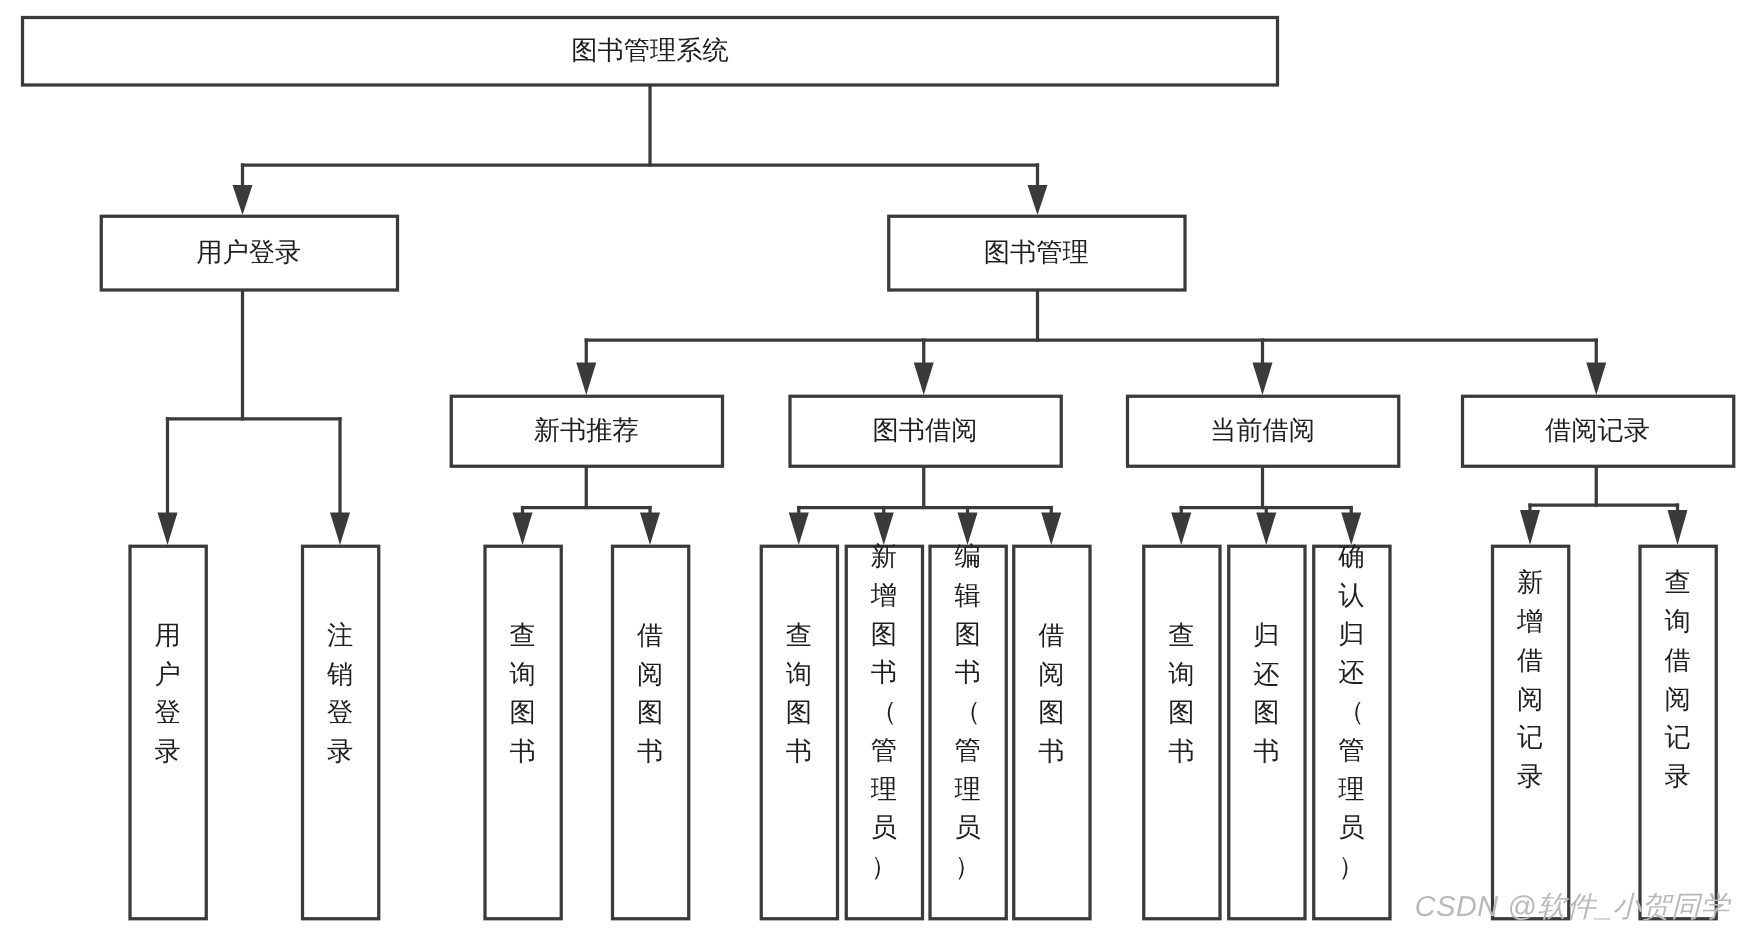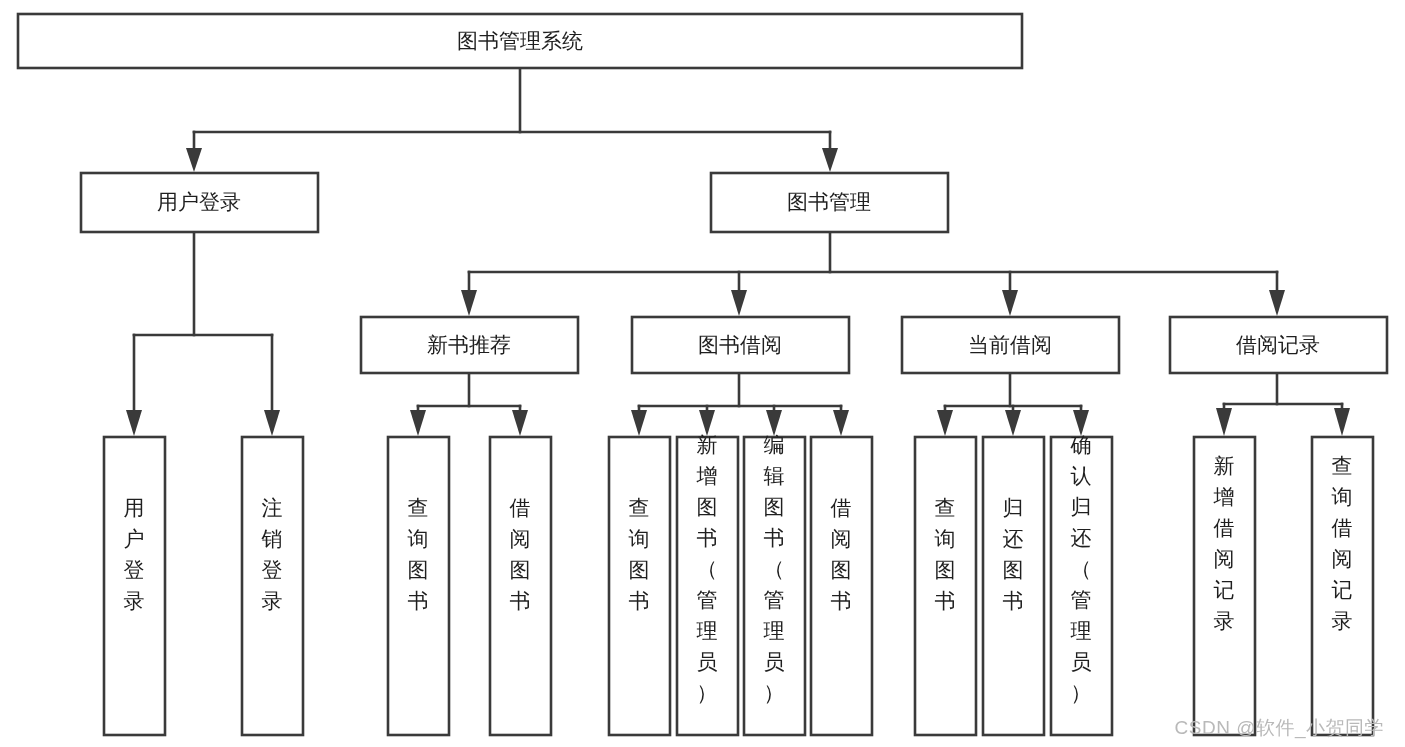"CSDN @软件_小贺同学" .watermark { font-size: 19px -> 23px; font-style: none -> italic }
